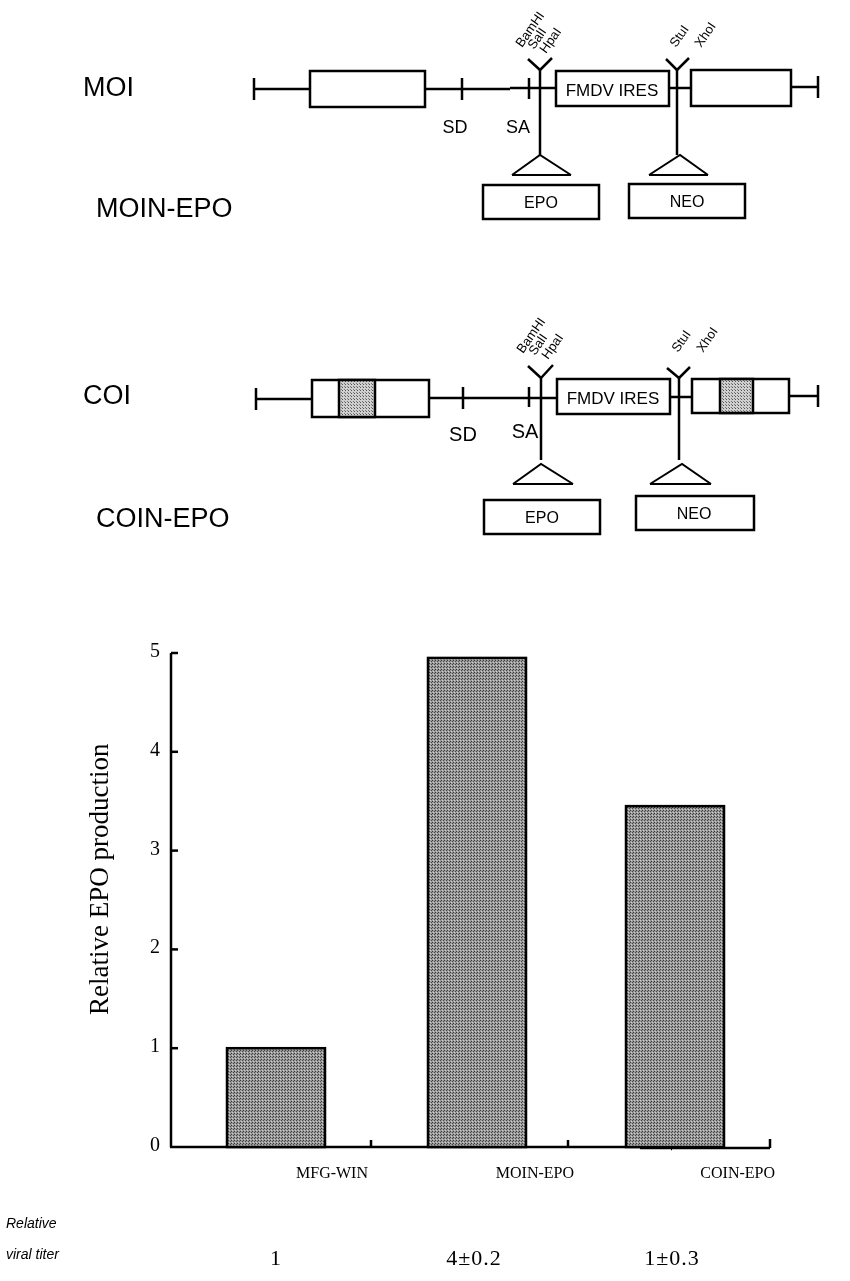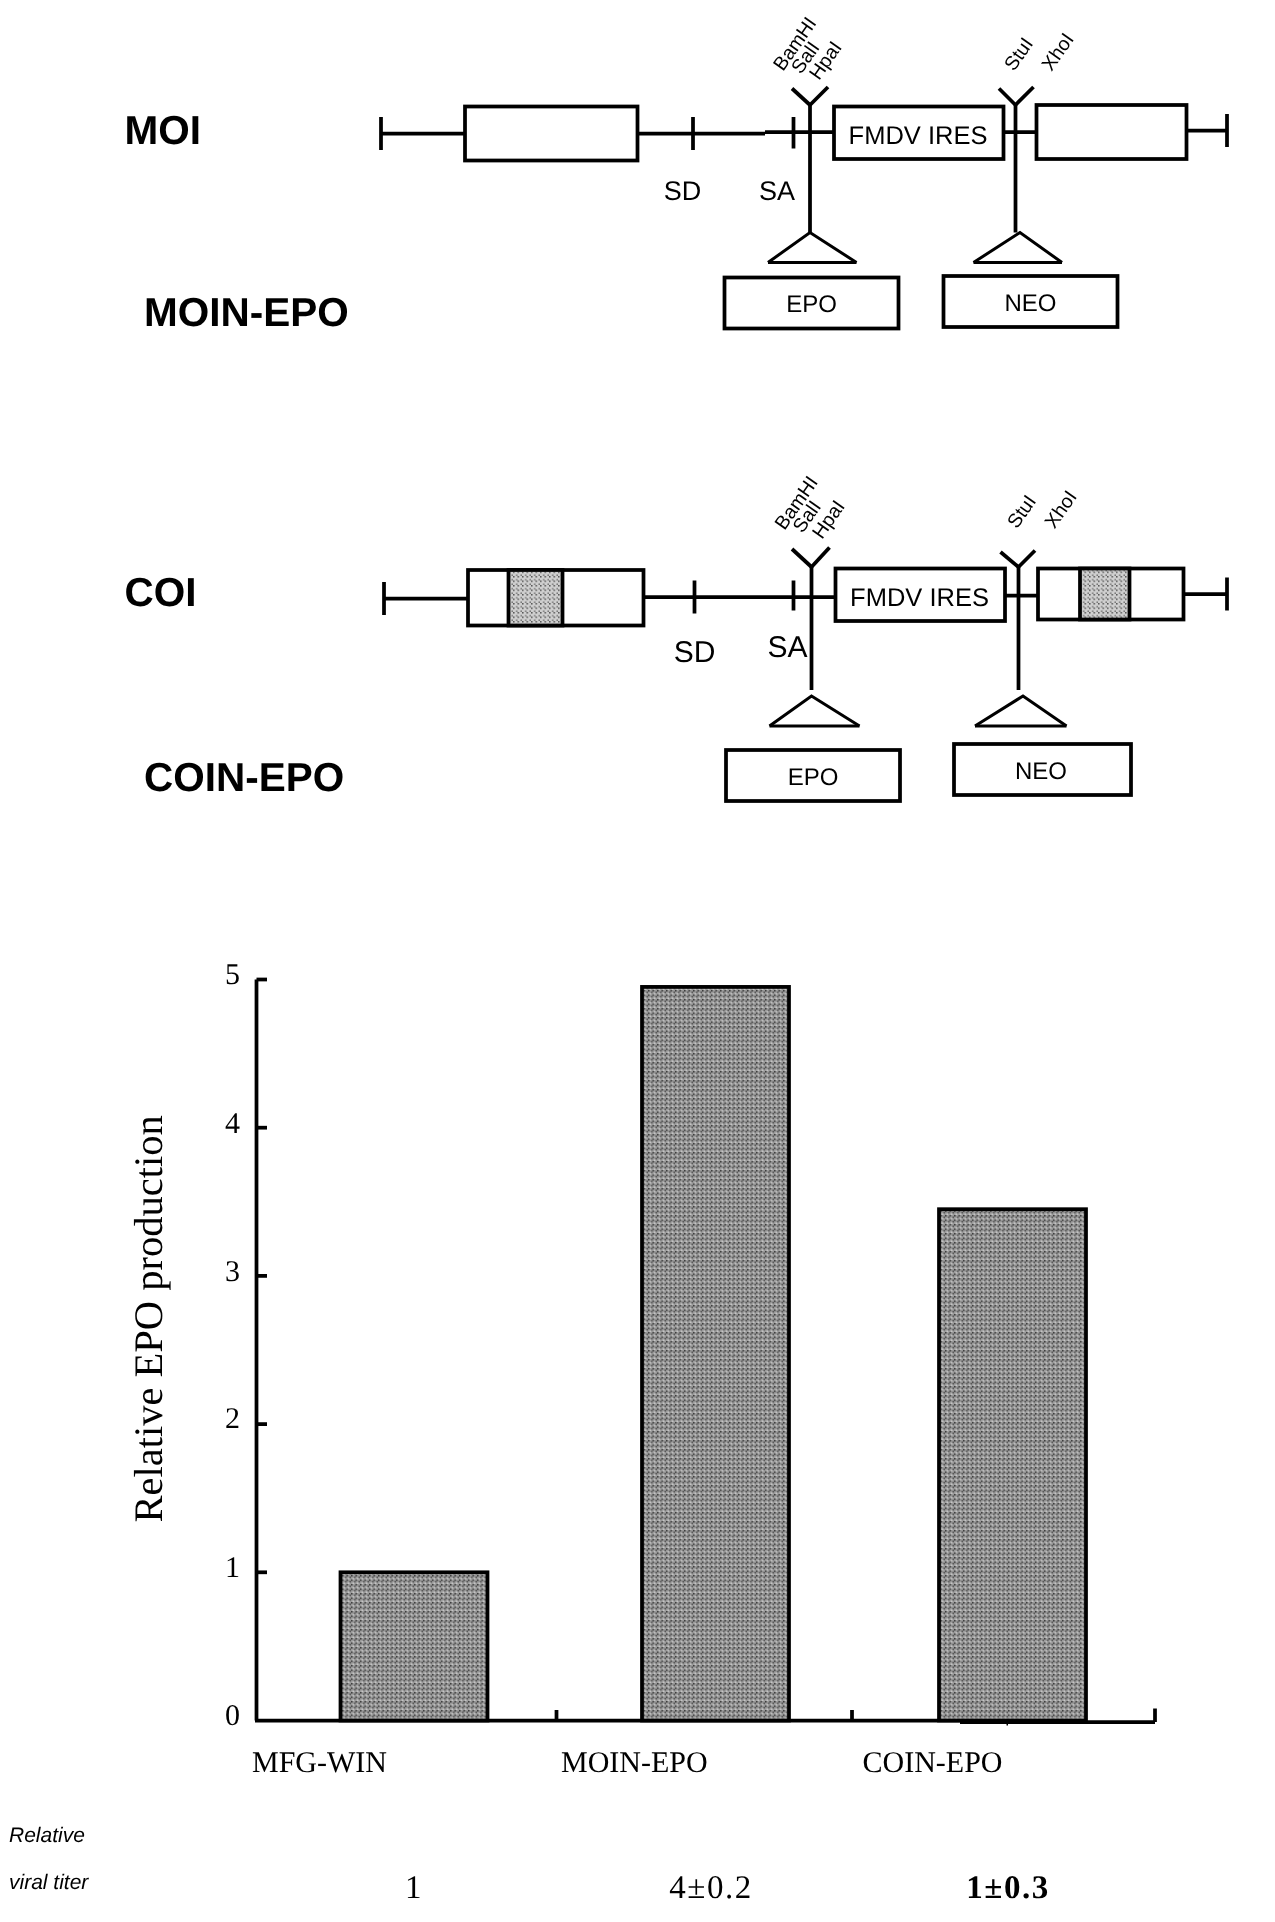"MOI" .map-label { font-weight: bold -> none }
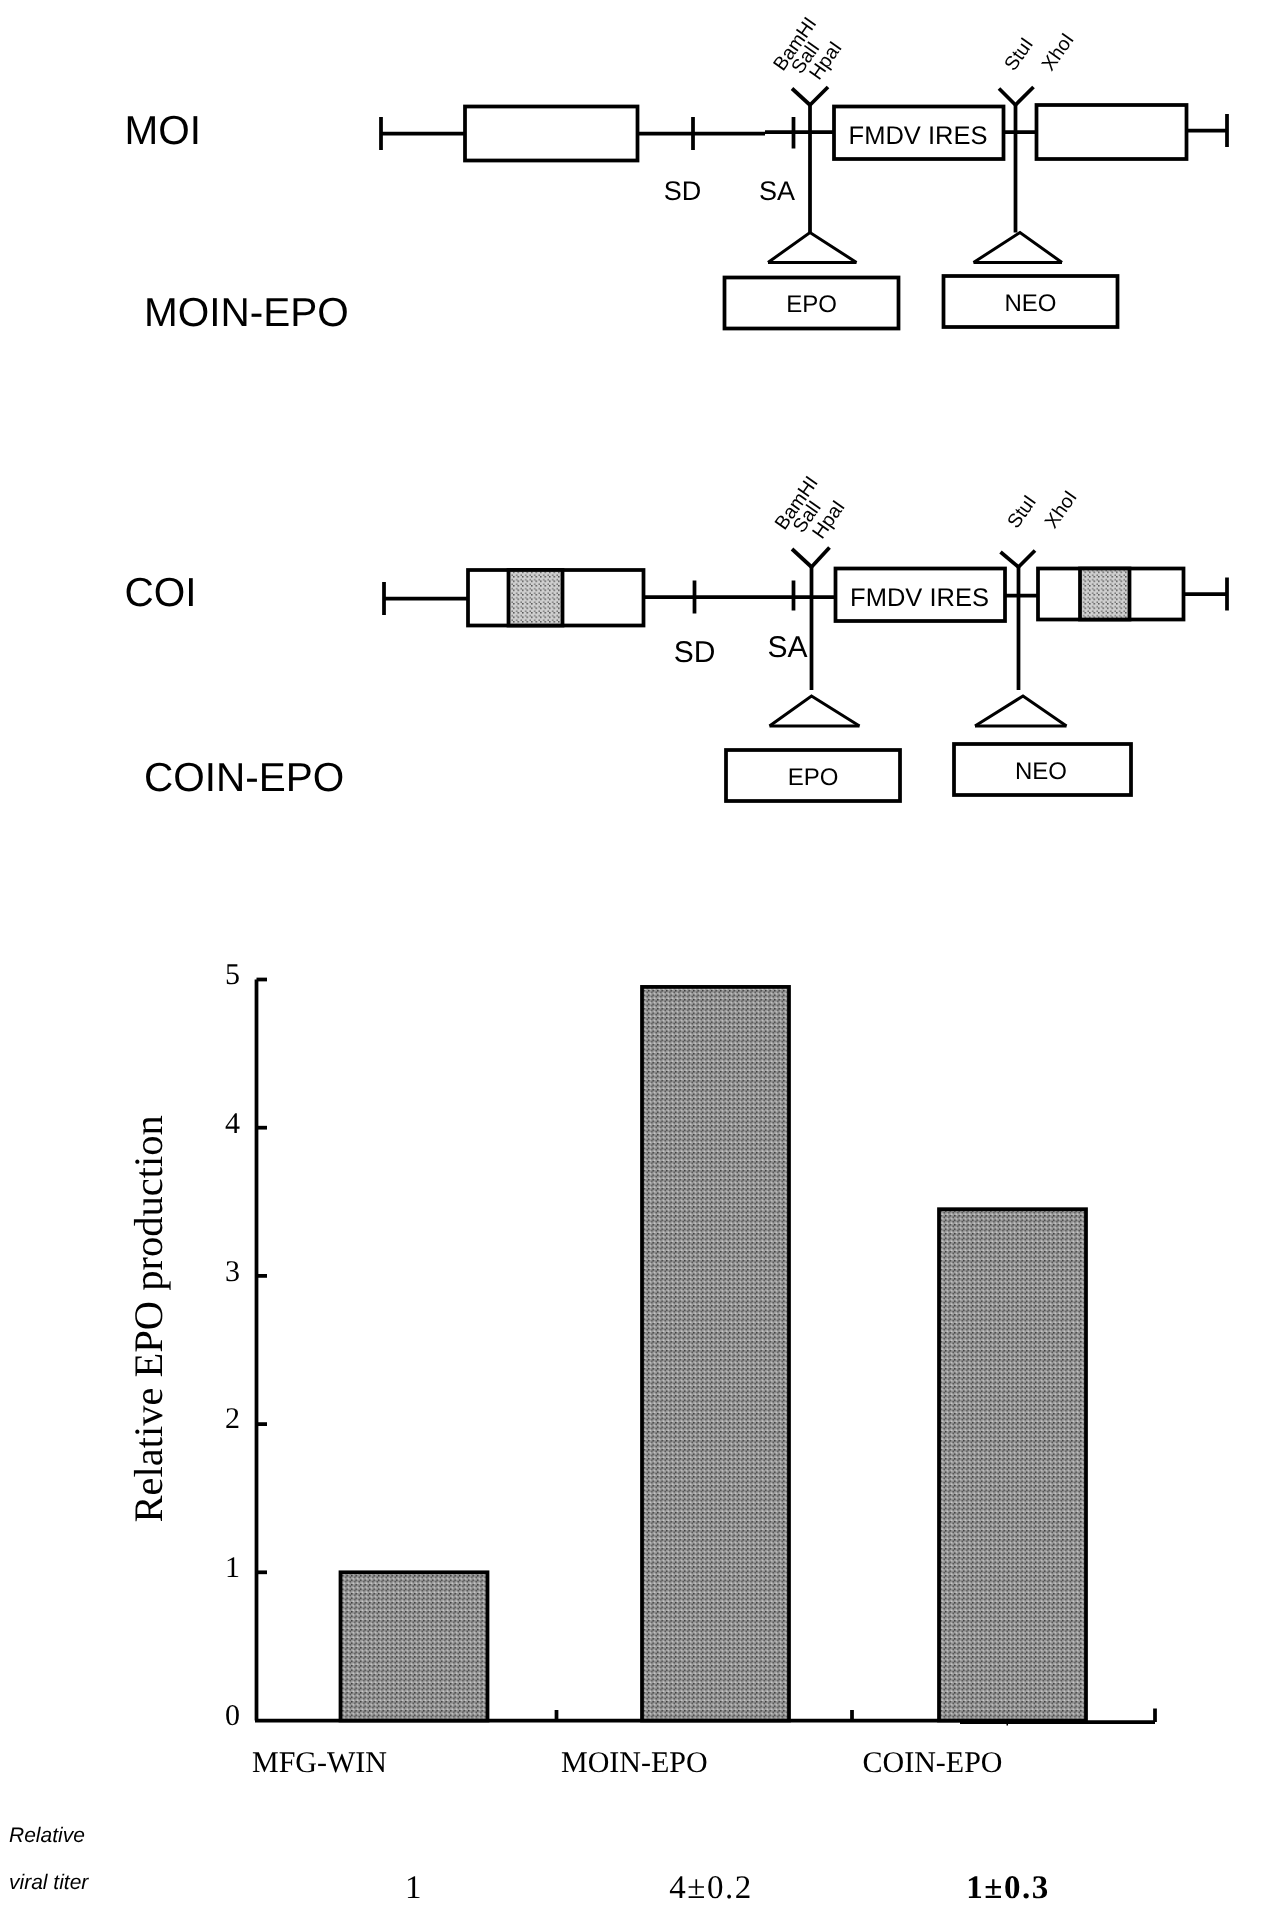"MFG-WIN" .xcat { font-size: 20px -> 16px; text-align: left -> right }
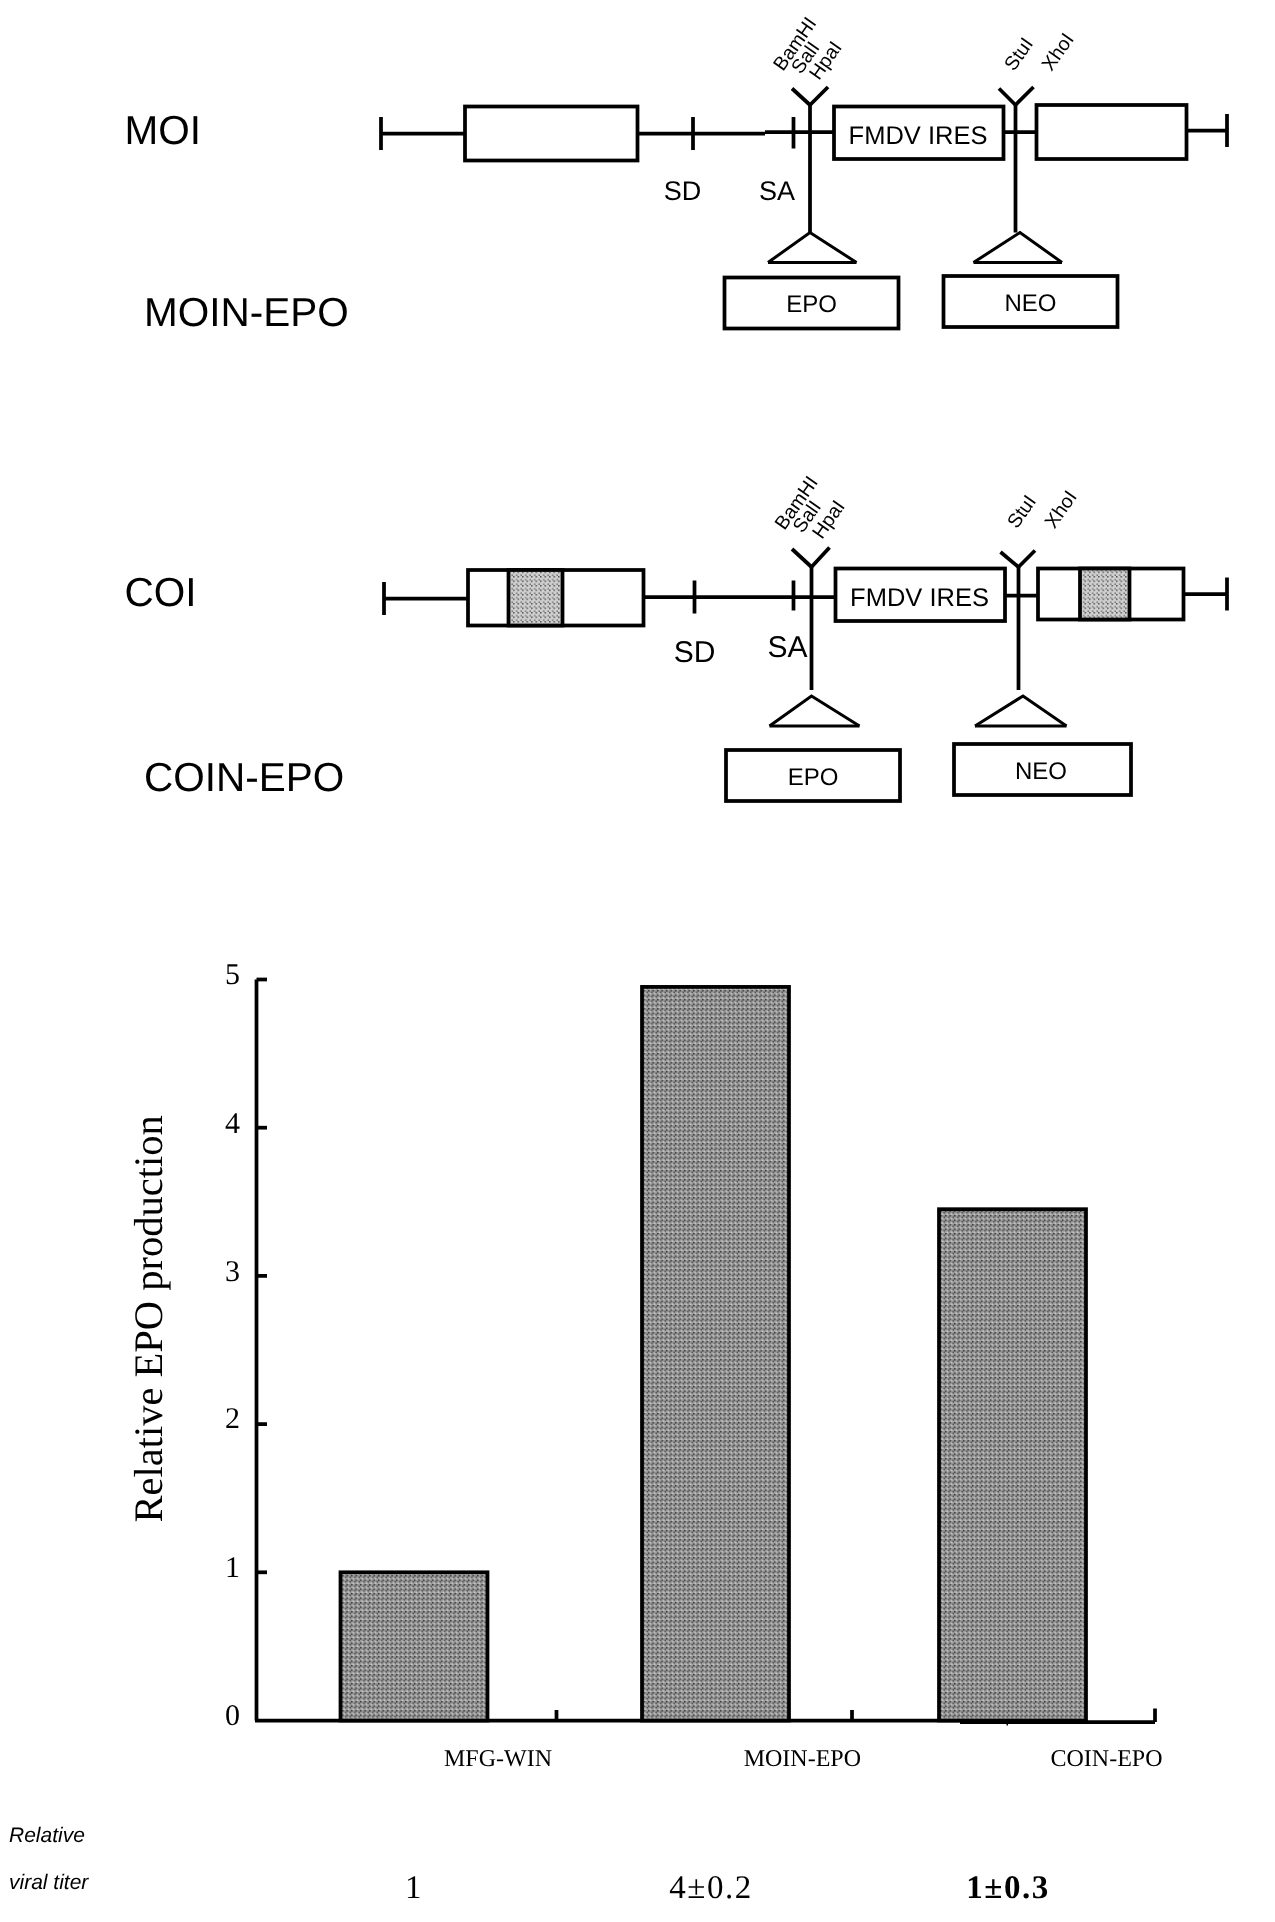"1±0.3" div.abs { font-weight: bold -> none }
